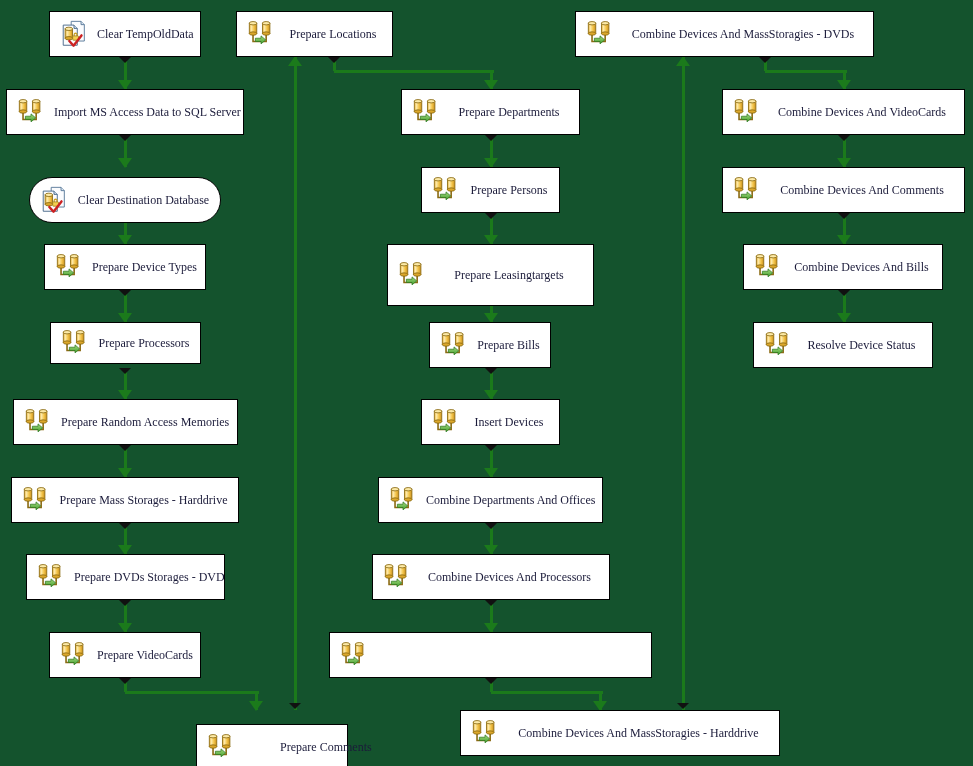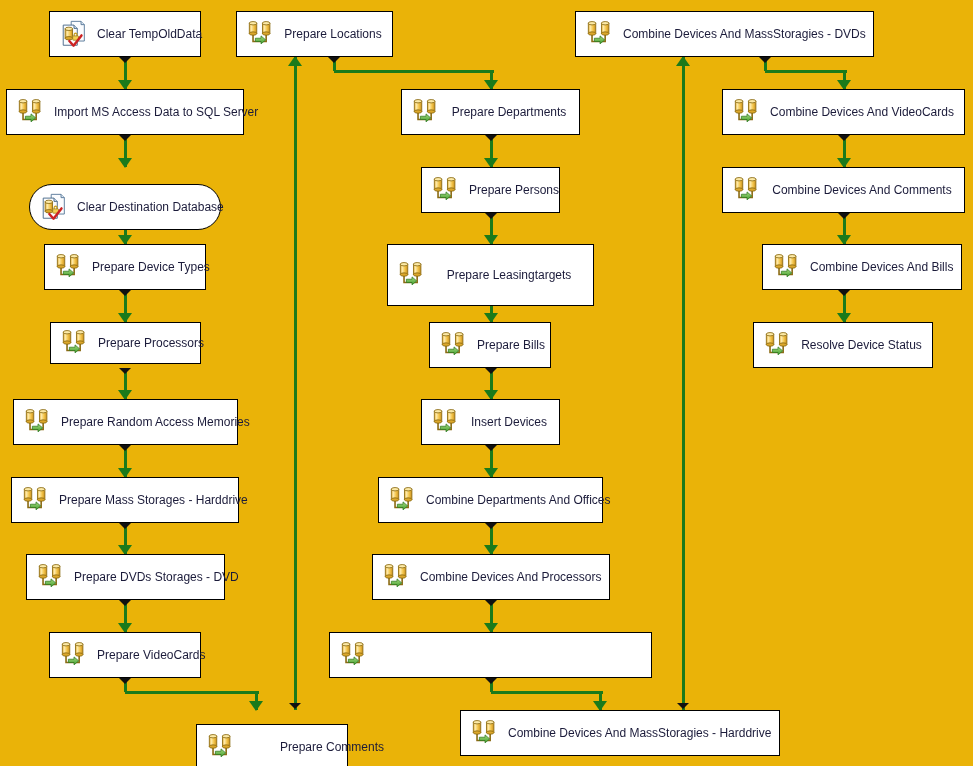"Clear TempOldData" #canvas { background: #eab308 -> #14532d; font-family: Liberation Sans, sans-serif -> Liberation Serif, serif }
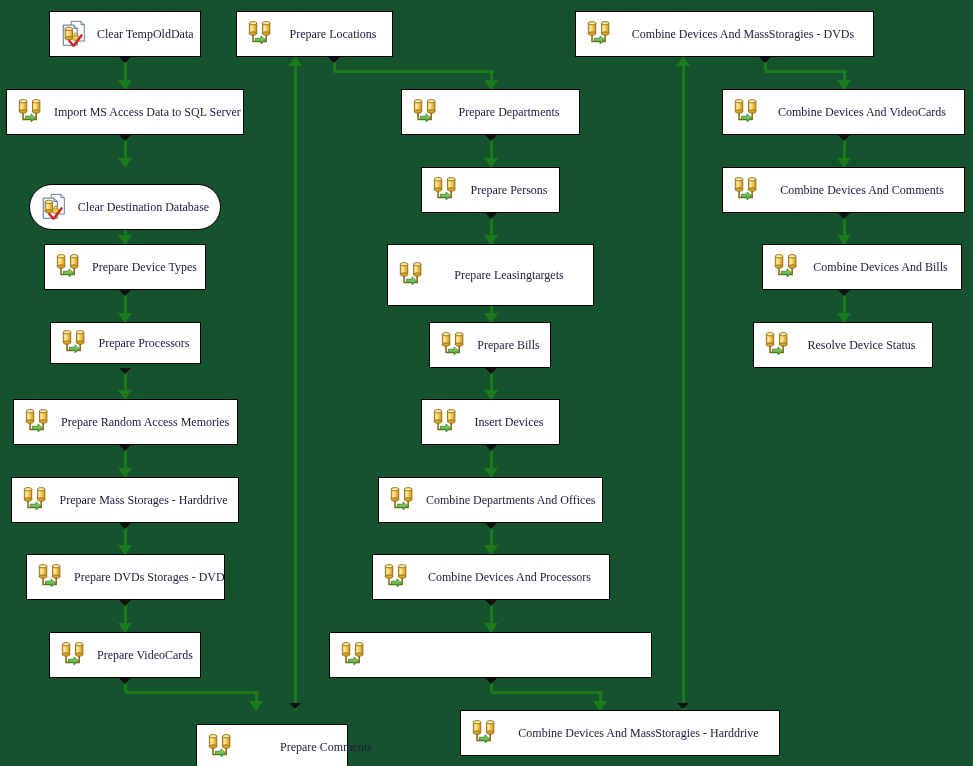"Clear Destination Database" div.task { top: 184px -> 177px }
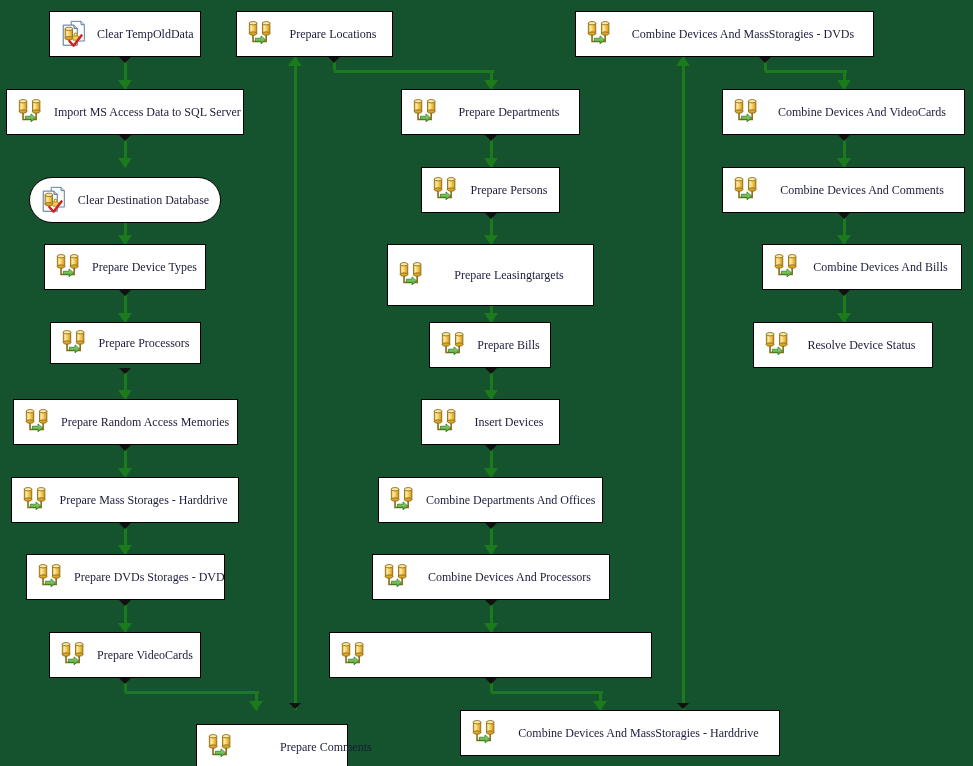"Combine Devices And Bills" div.task { left: 762px -> 743px }
